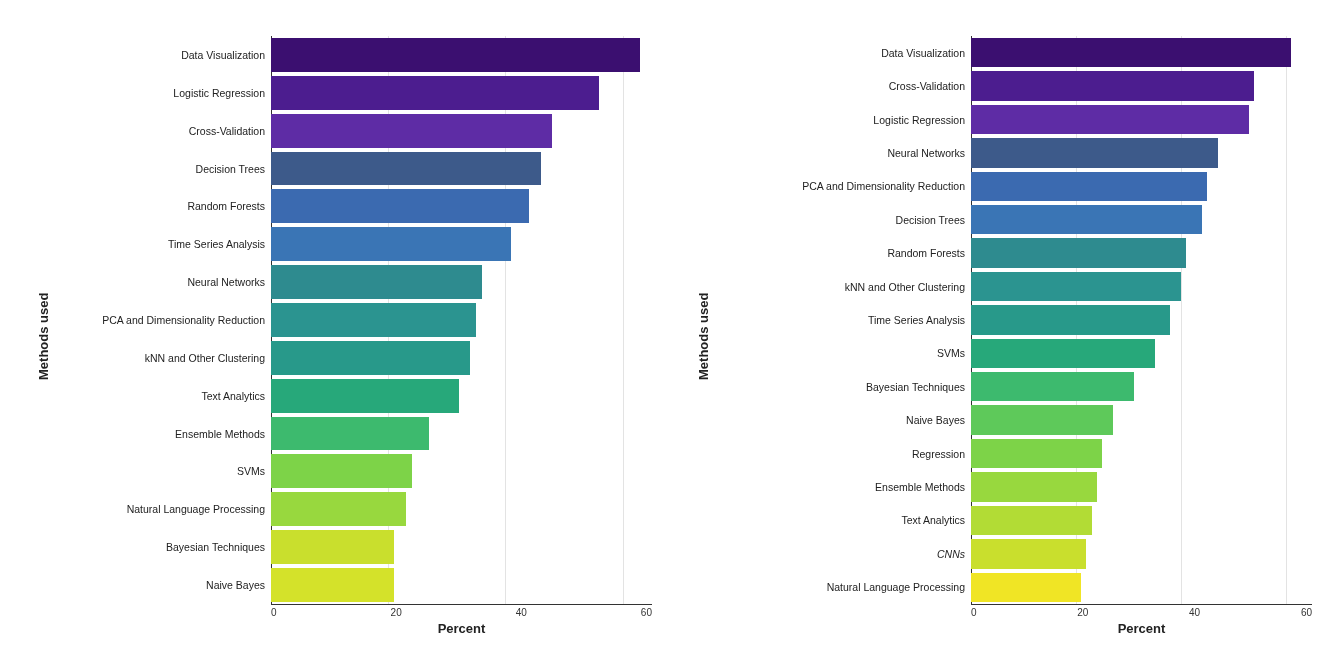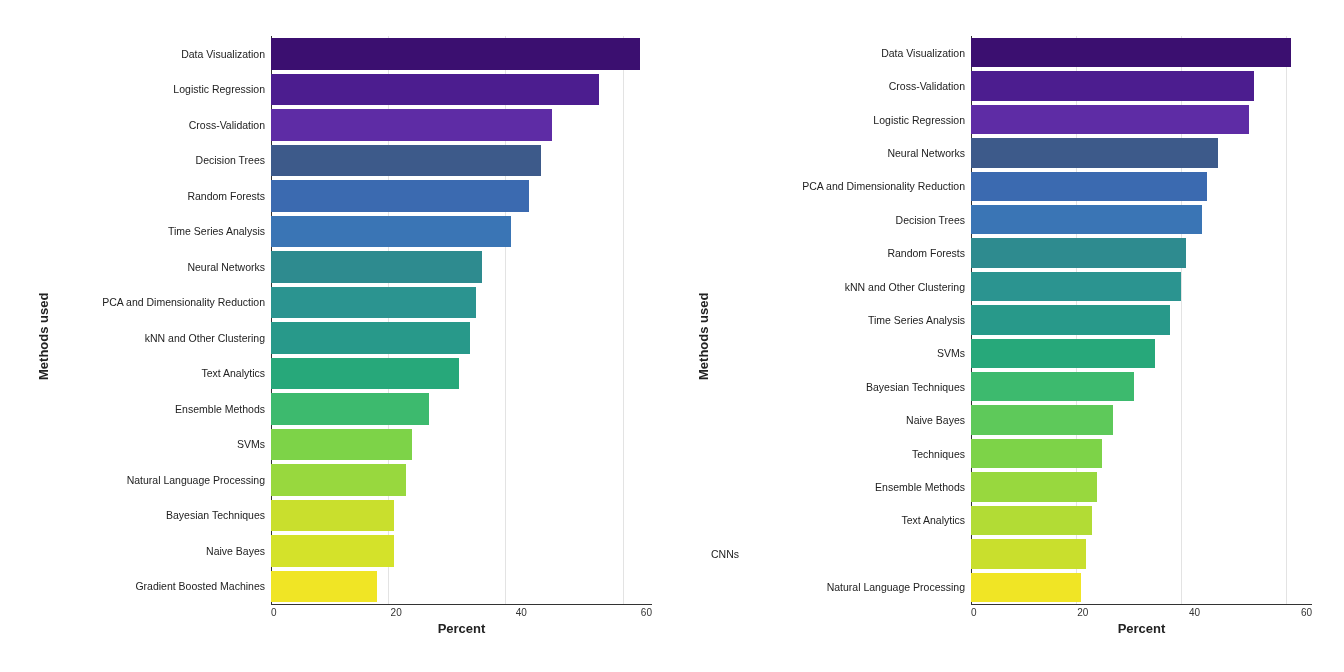"Techniques" div { text: Techniques -> Regression }
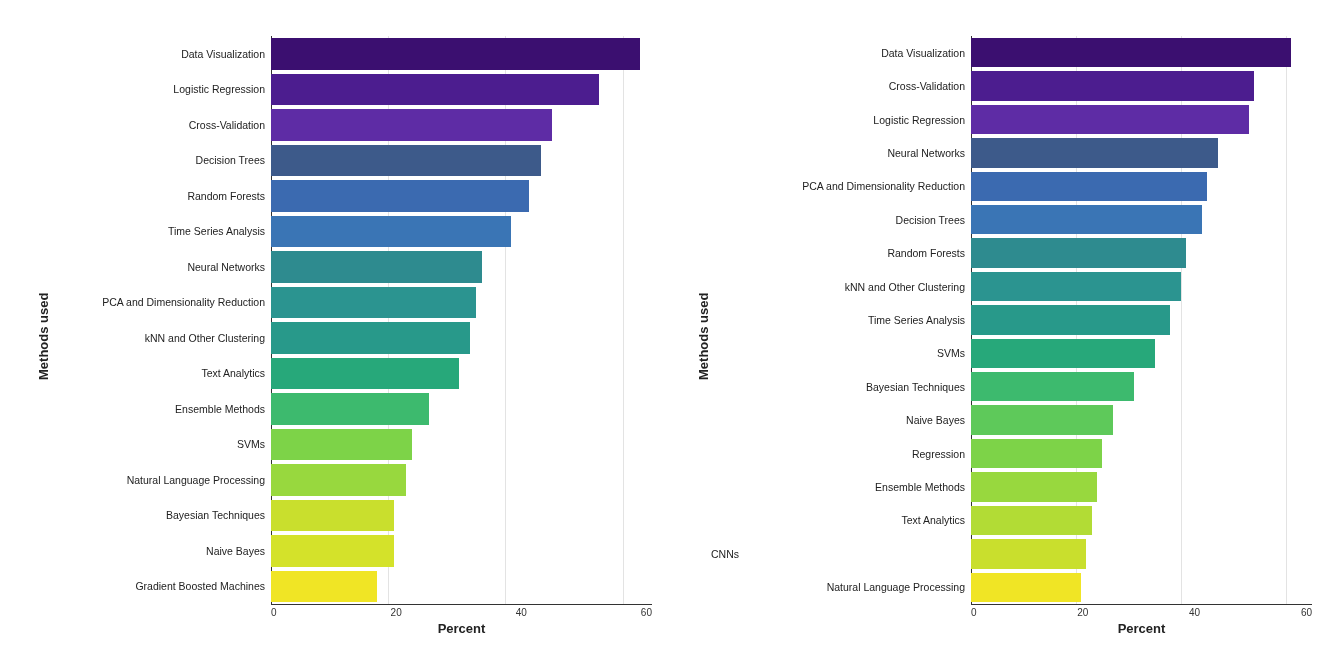"CNNs" div { font-style: none -> italic; text-align: none -> right }
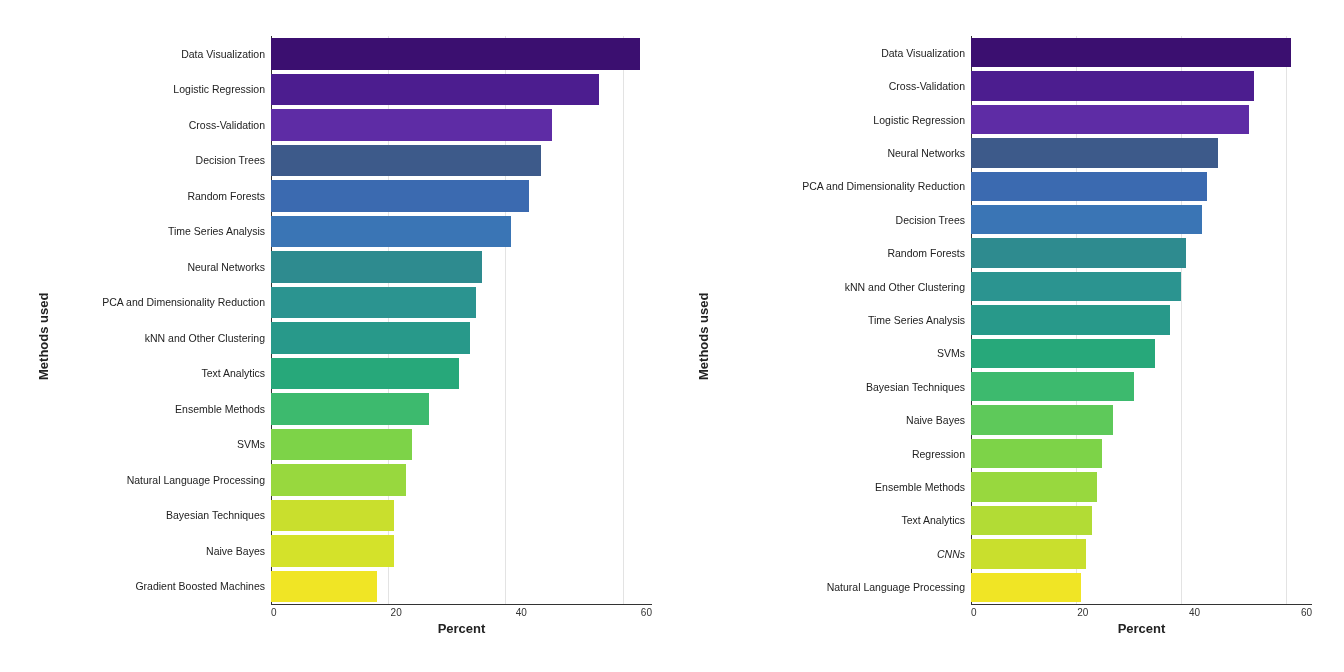"Gradient Boosted Machines" div { html: <div> <div>Gradient Boosted Machines</div> <div> <div></div> </div> </div> -> none }
